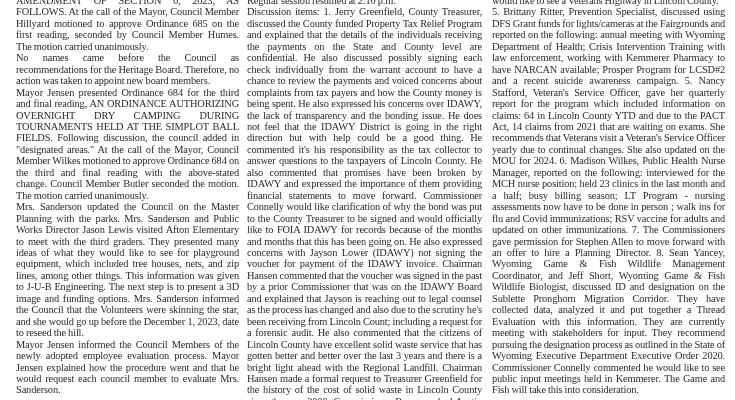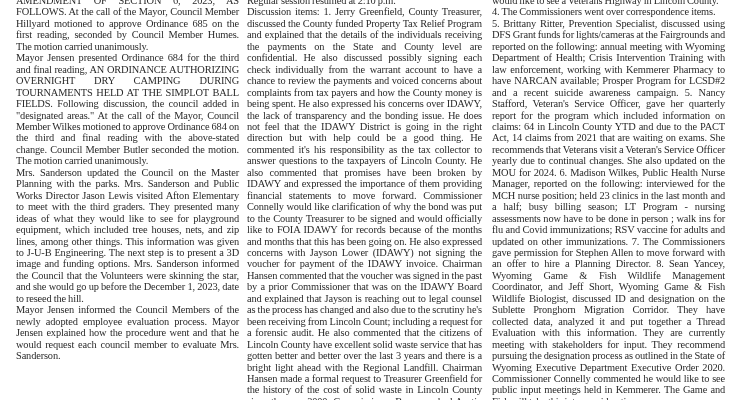"4. The Commissioners went over" p.para { html: <p>4. The Commissioners went over correspondence items.</p> -> none }
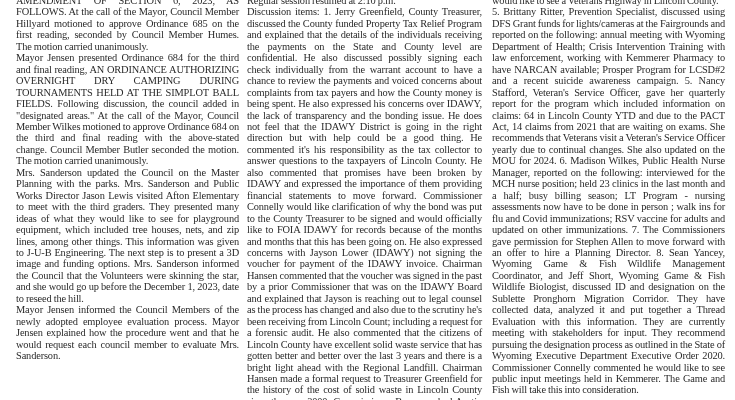"No names came before the" p.para { html: none -> <p>No names came before the Council as recommendations for the Heritage Board. Therefore, no action was taken to appoint new board members.</p> }
